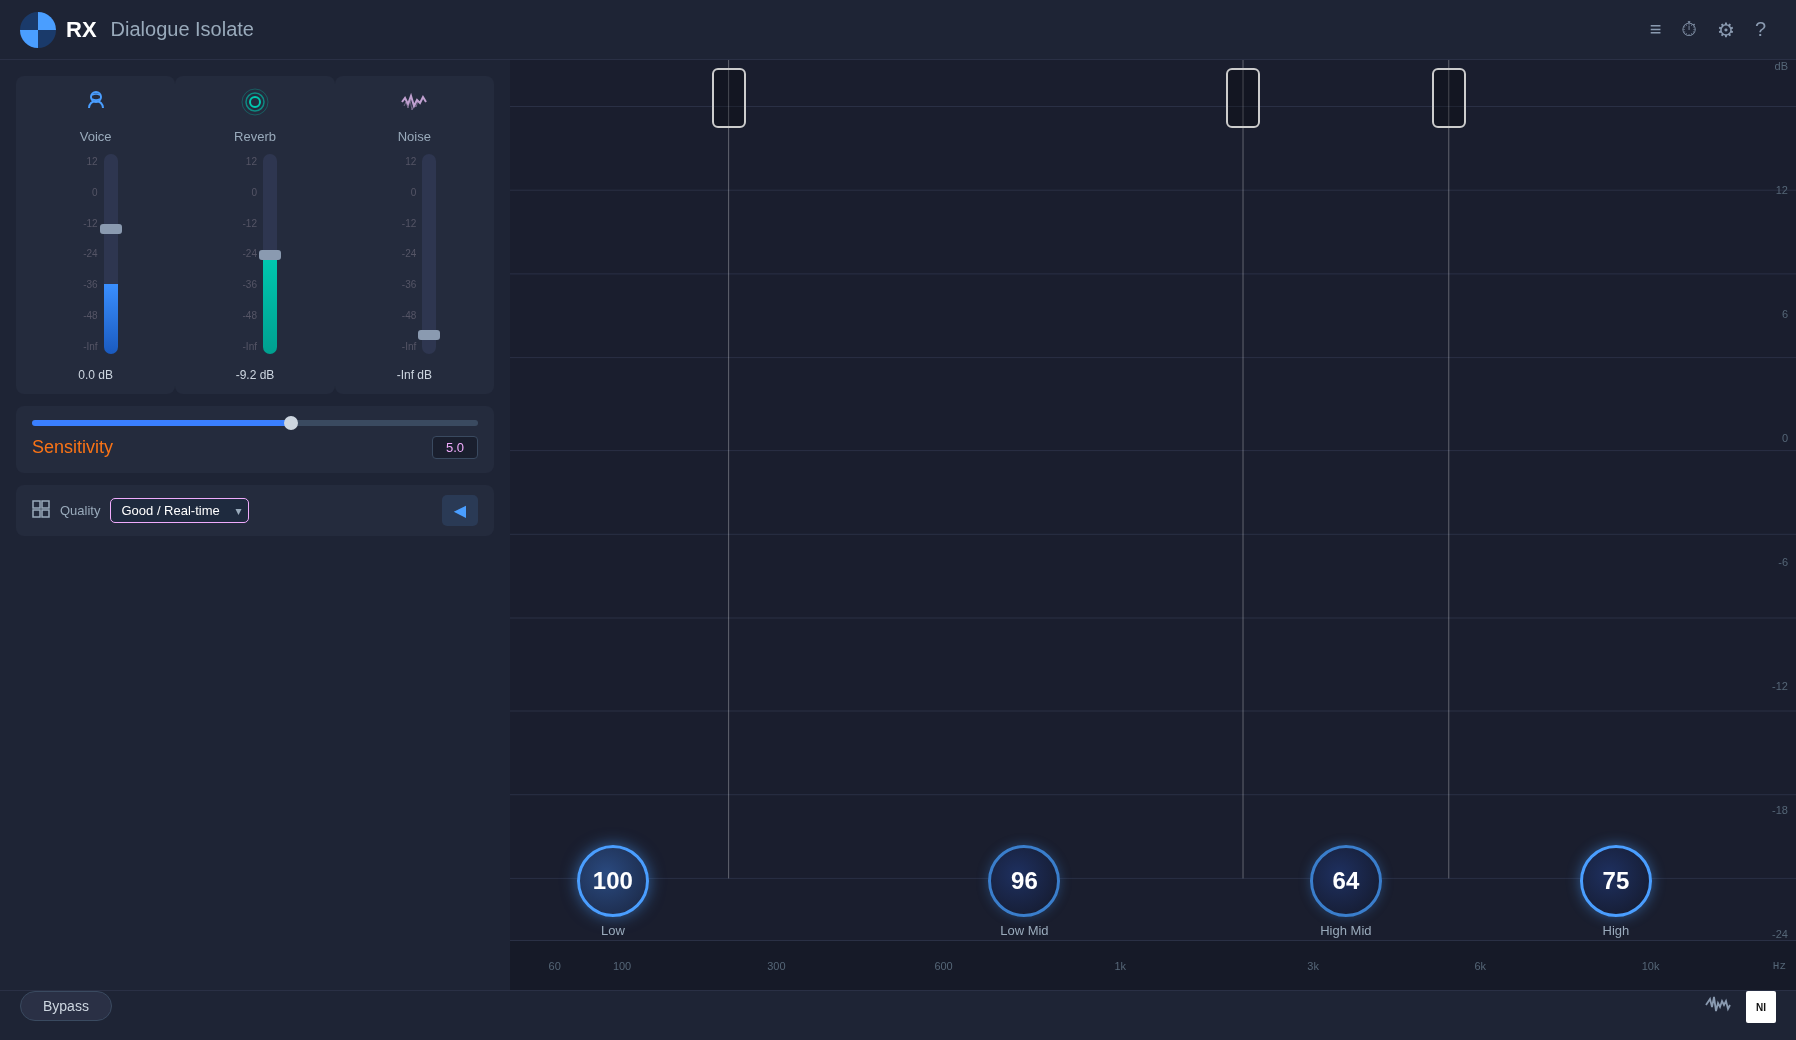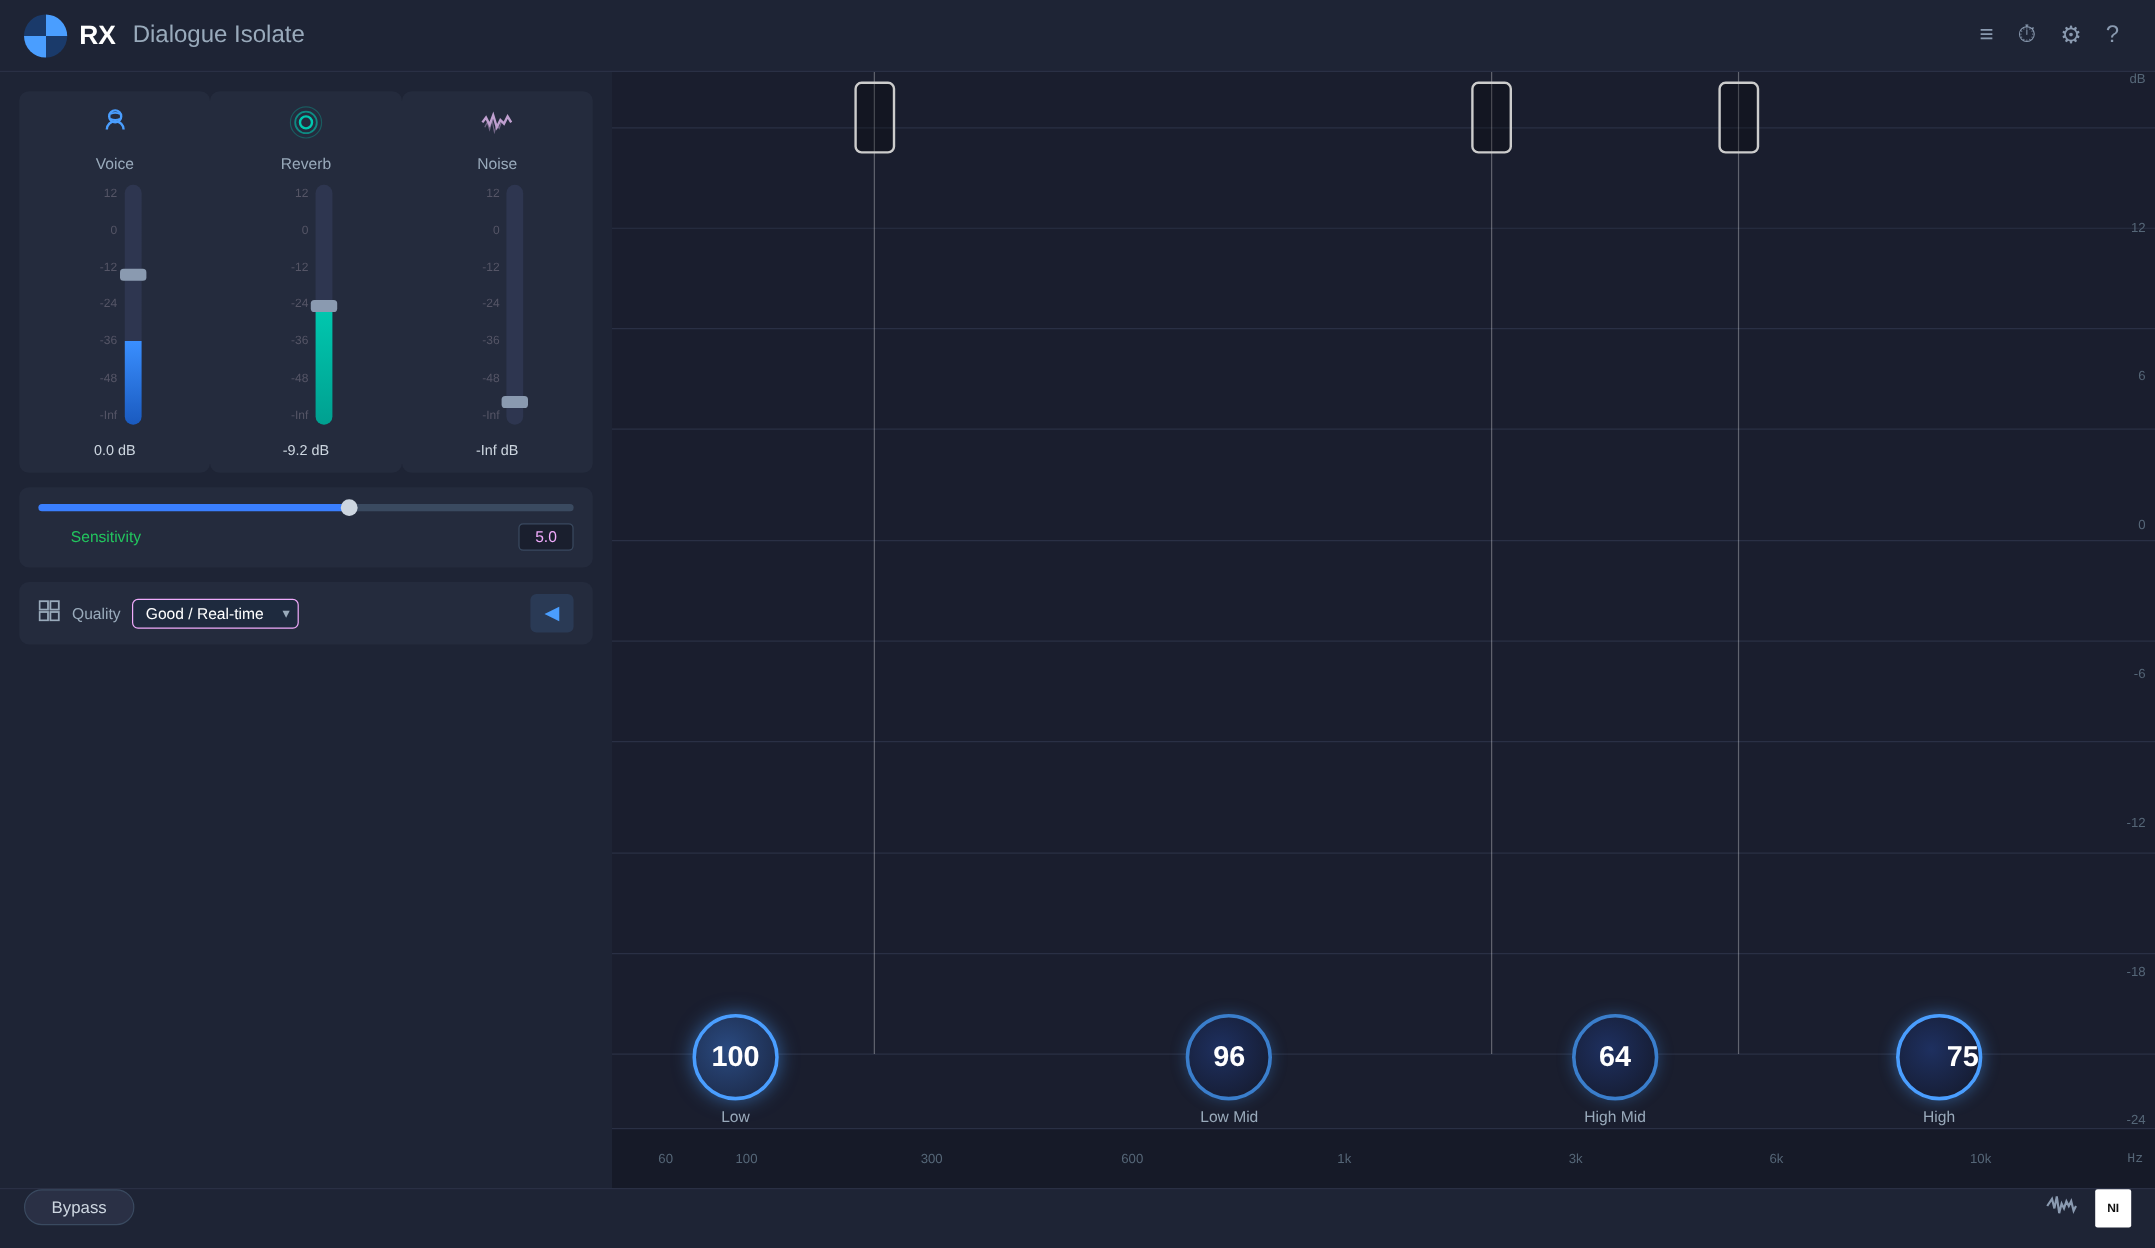"Sensitivity" .sensitivity-label { color: #22c55e -> #f97316; font-size: 13px -> 18px; margin-left: 27px -> none }
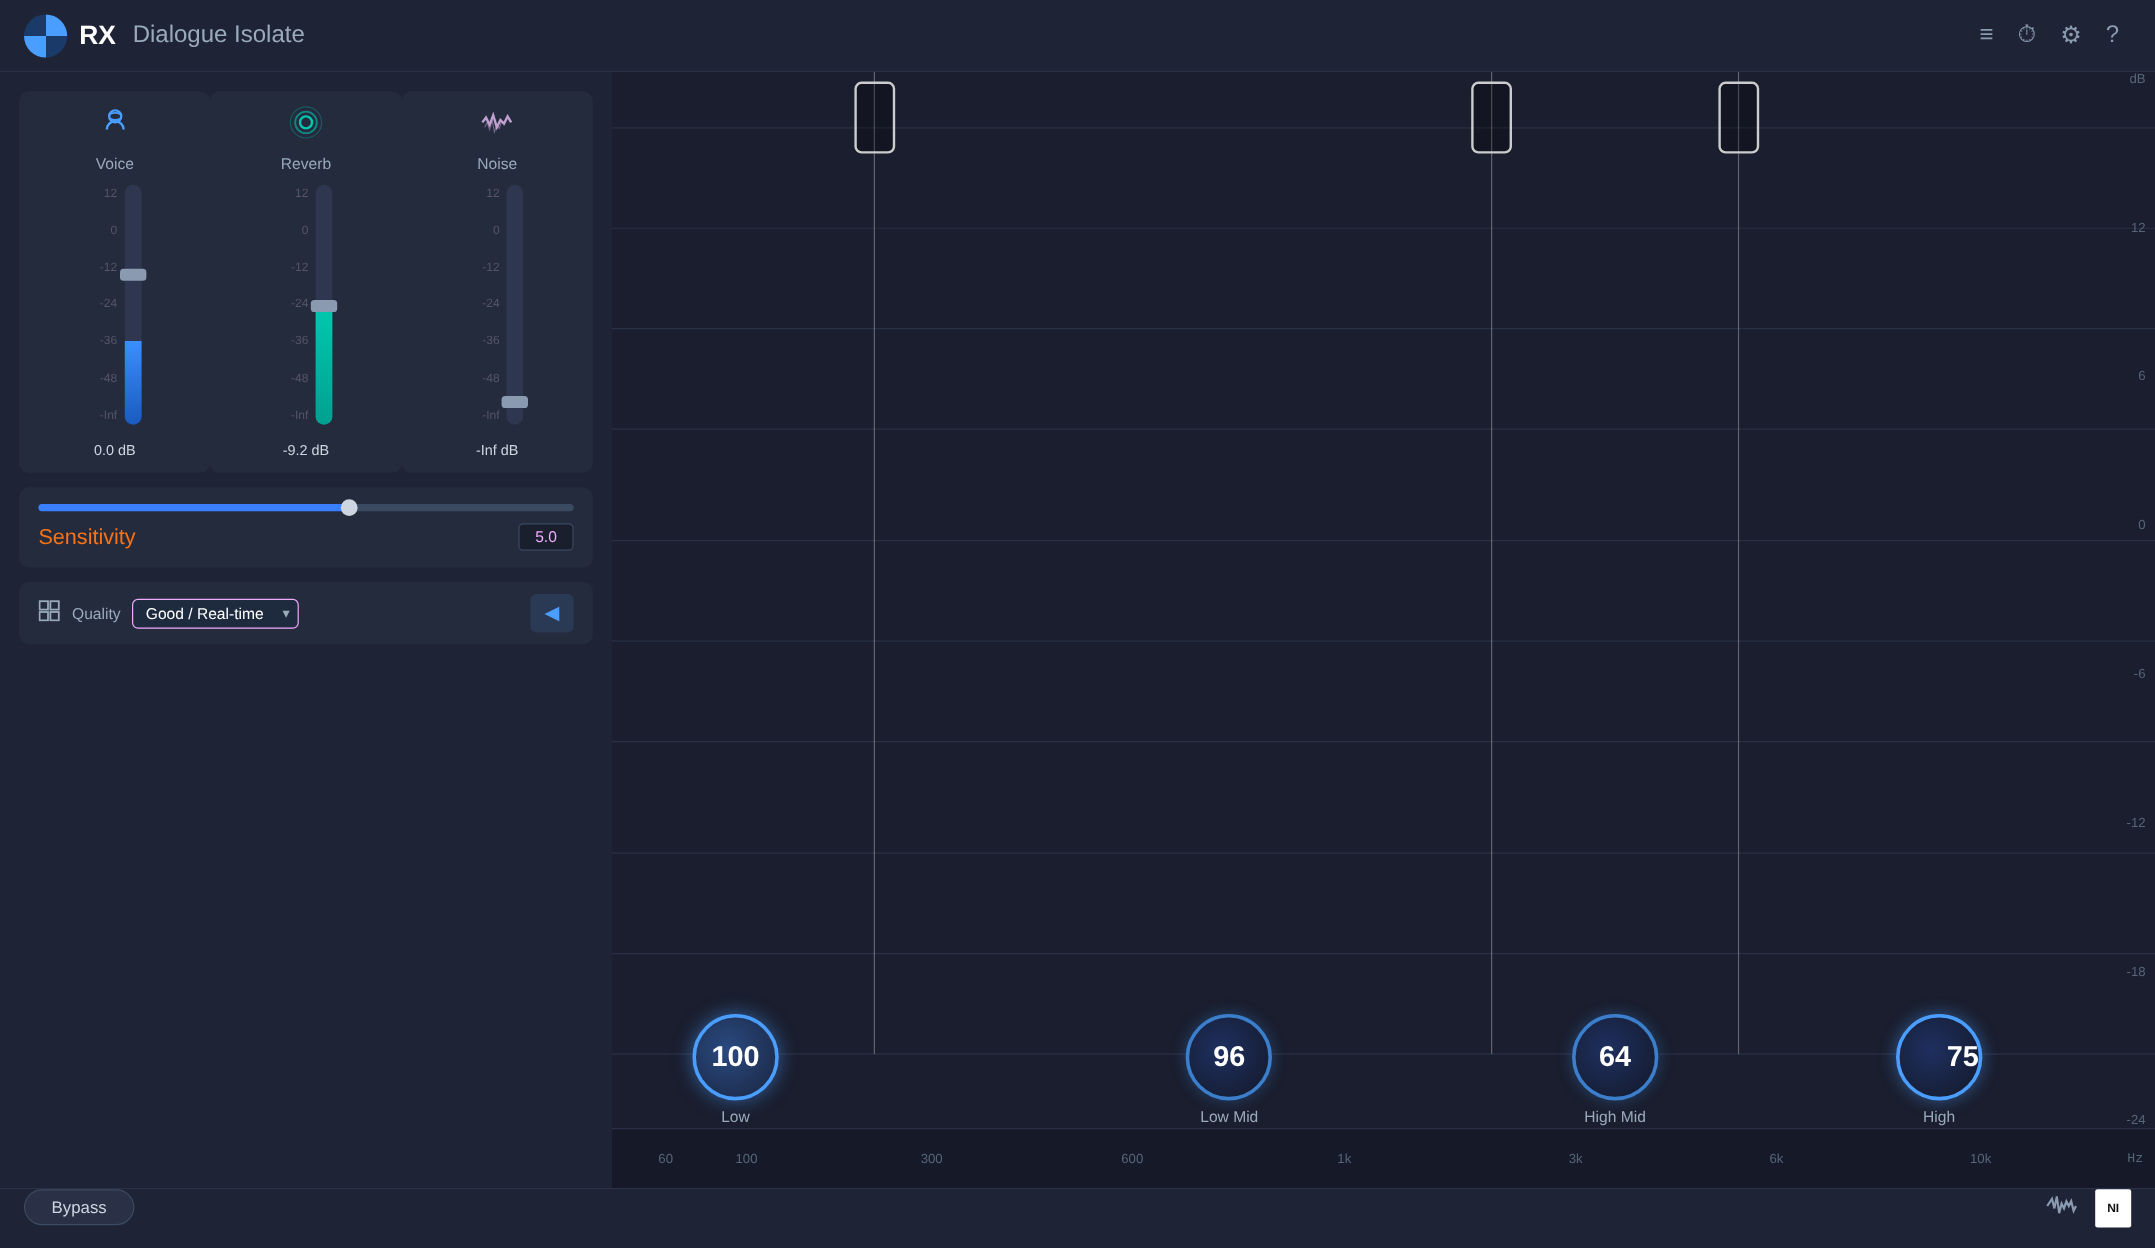"75" div.band-circle { justify-content: flex-end -> none }
